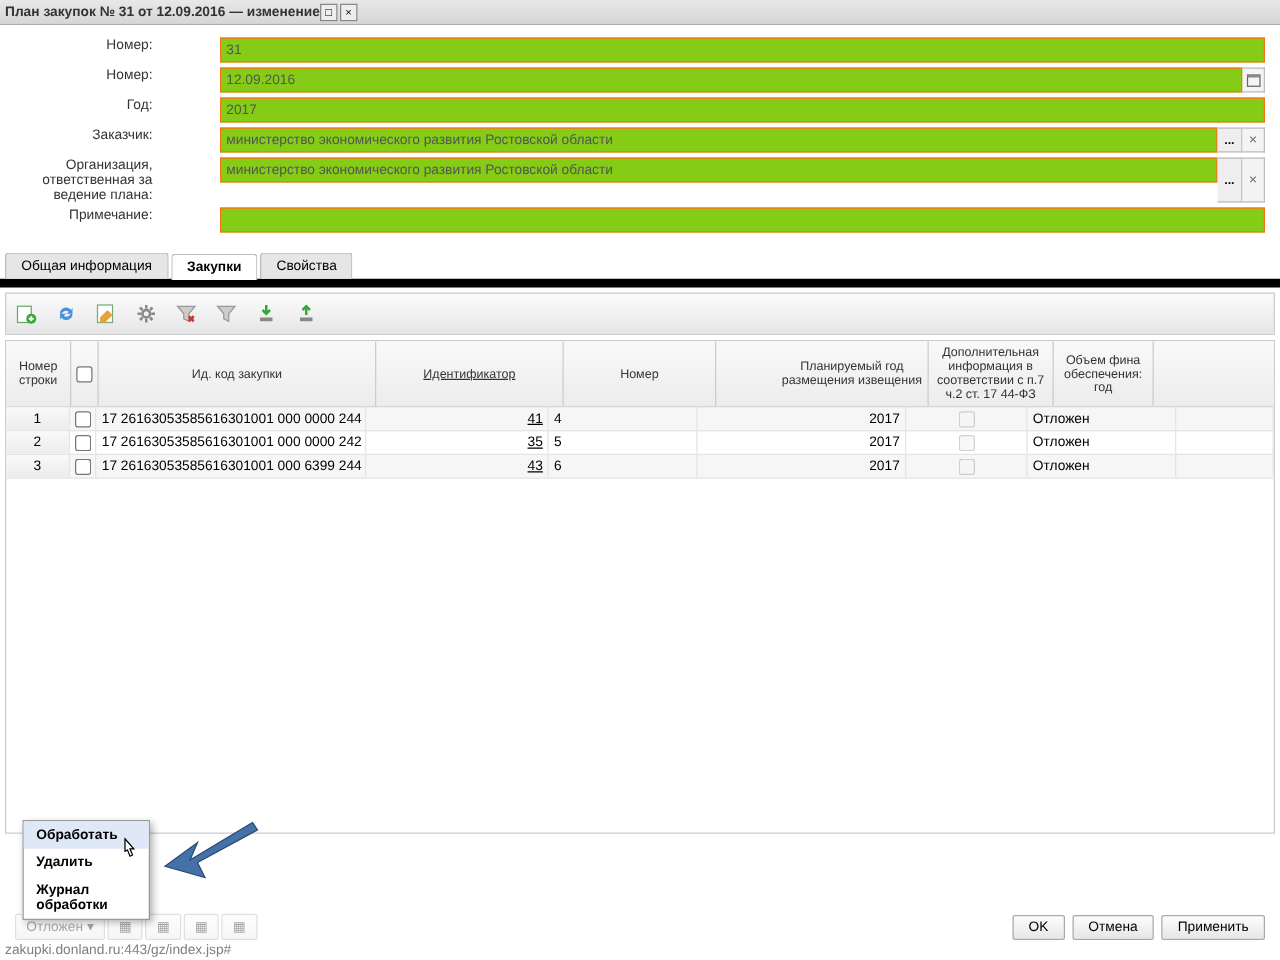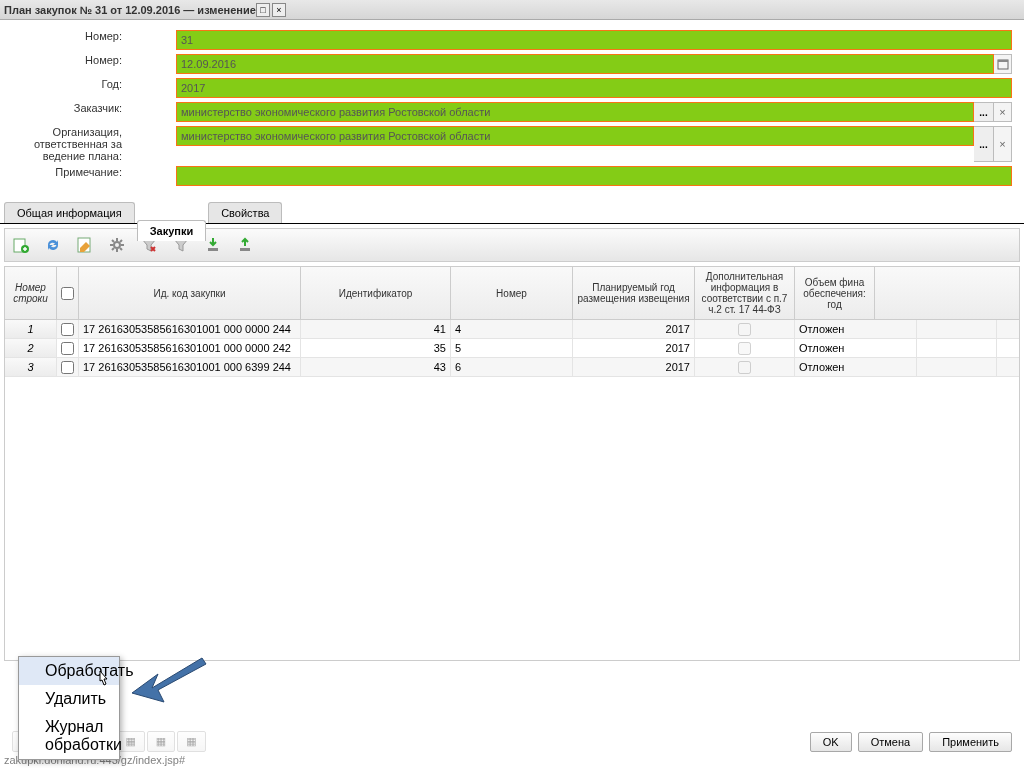"Общая информация" .tabs { border-bottom: 1px solid #000000 -> 7px solid #000000 }
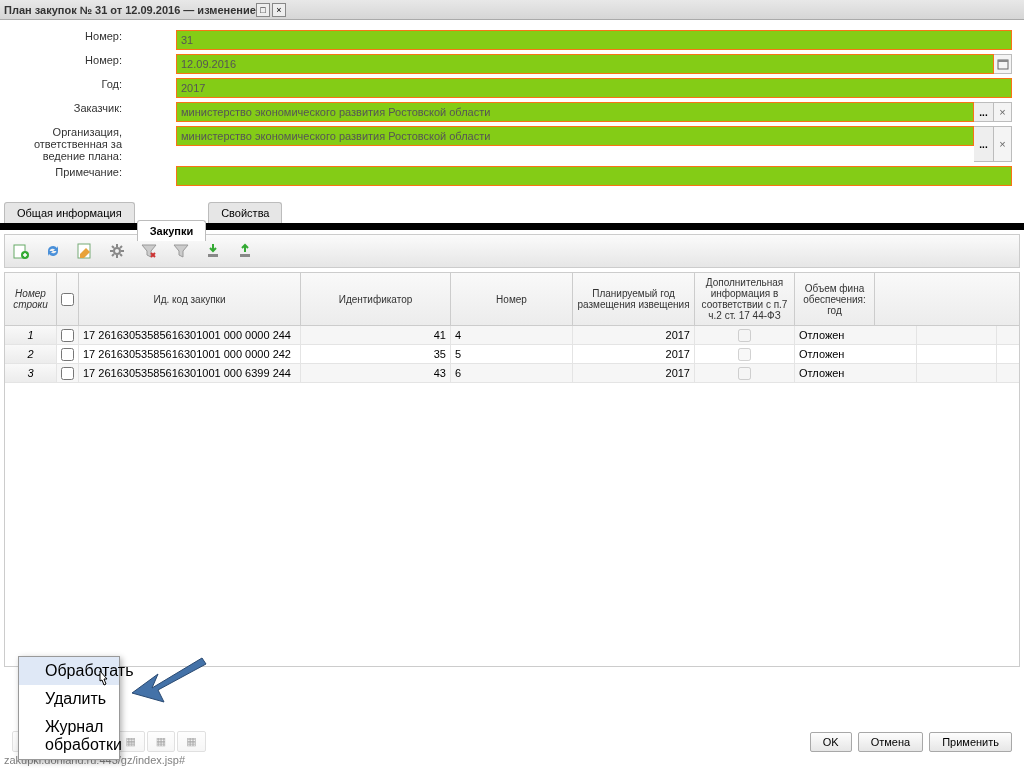"Закупки" .tab.active { top: 18px -> 1px }
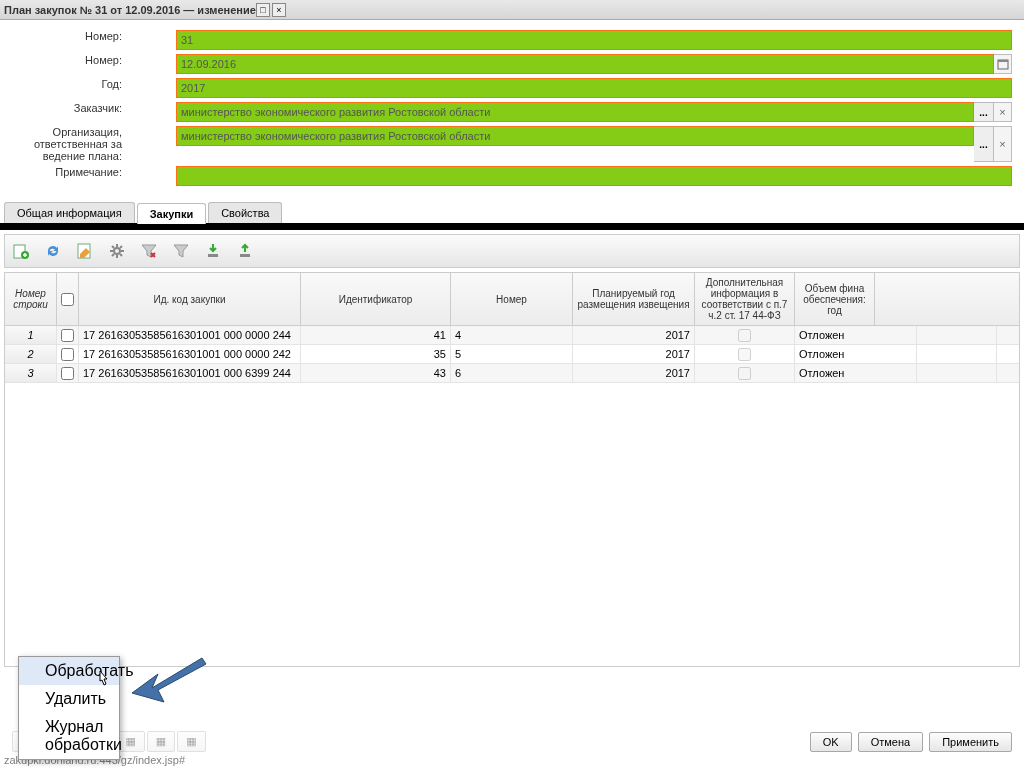"Номер строки" .col-rownum { font-style: italic -> none }
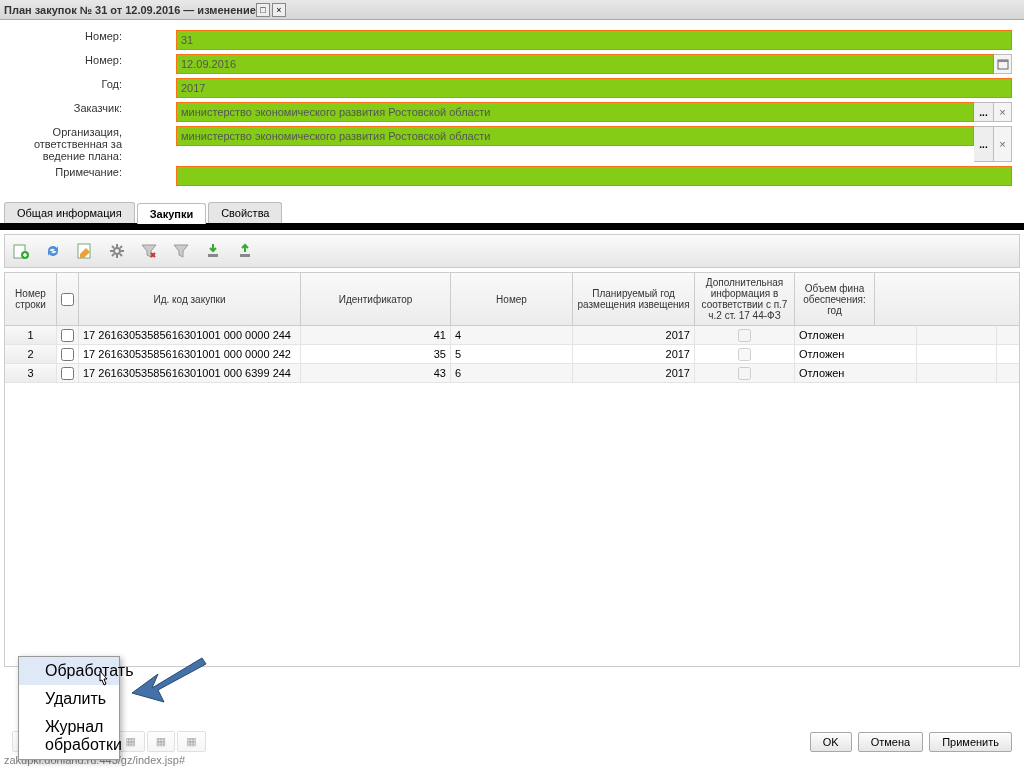"Идентификатор" .col-ident { text-decoration: none -> underline }
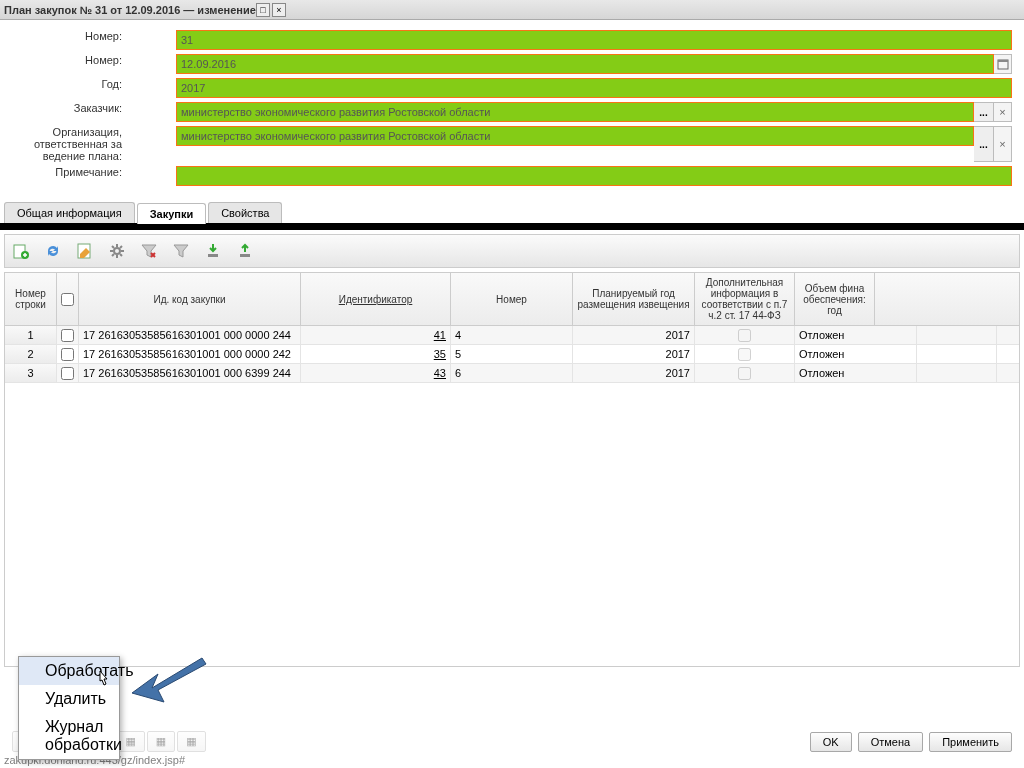"Планируемый год размещения извещения" .col-year { margin-left: none -> 48px }
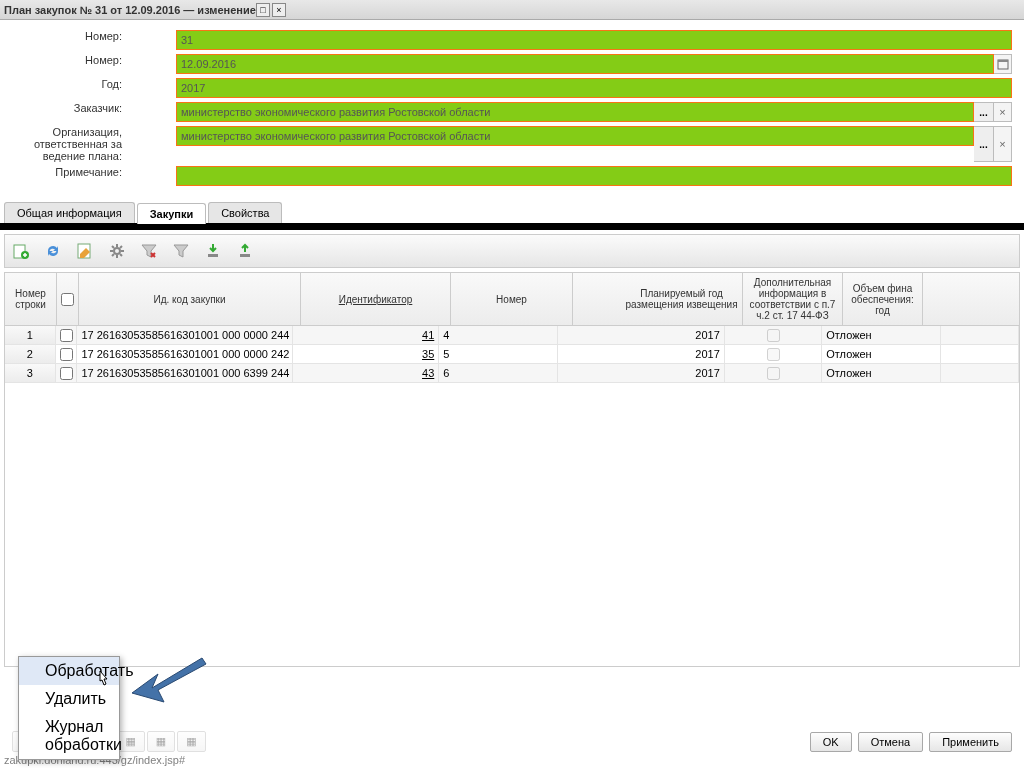"Обработать" .ctx-item { font-size: 16px -> 11px; font-weight: none -> bold; padding: 5px 26px -> 5px 10px }
